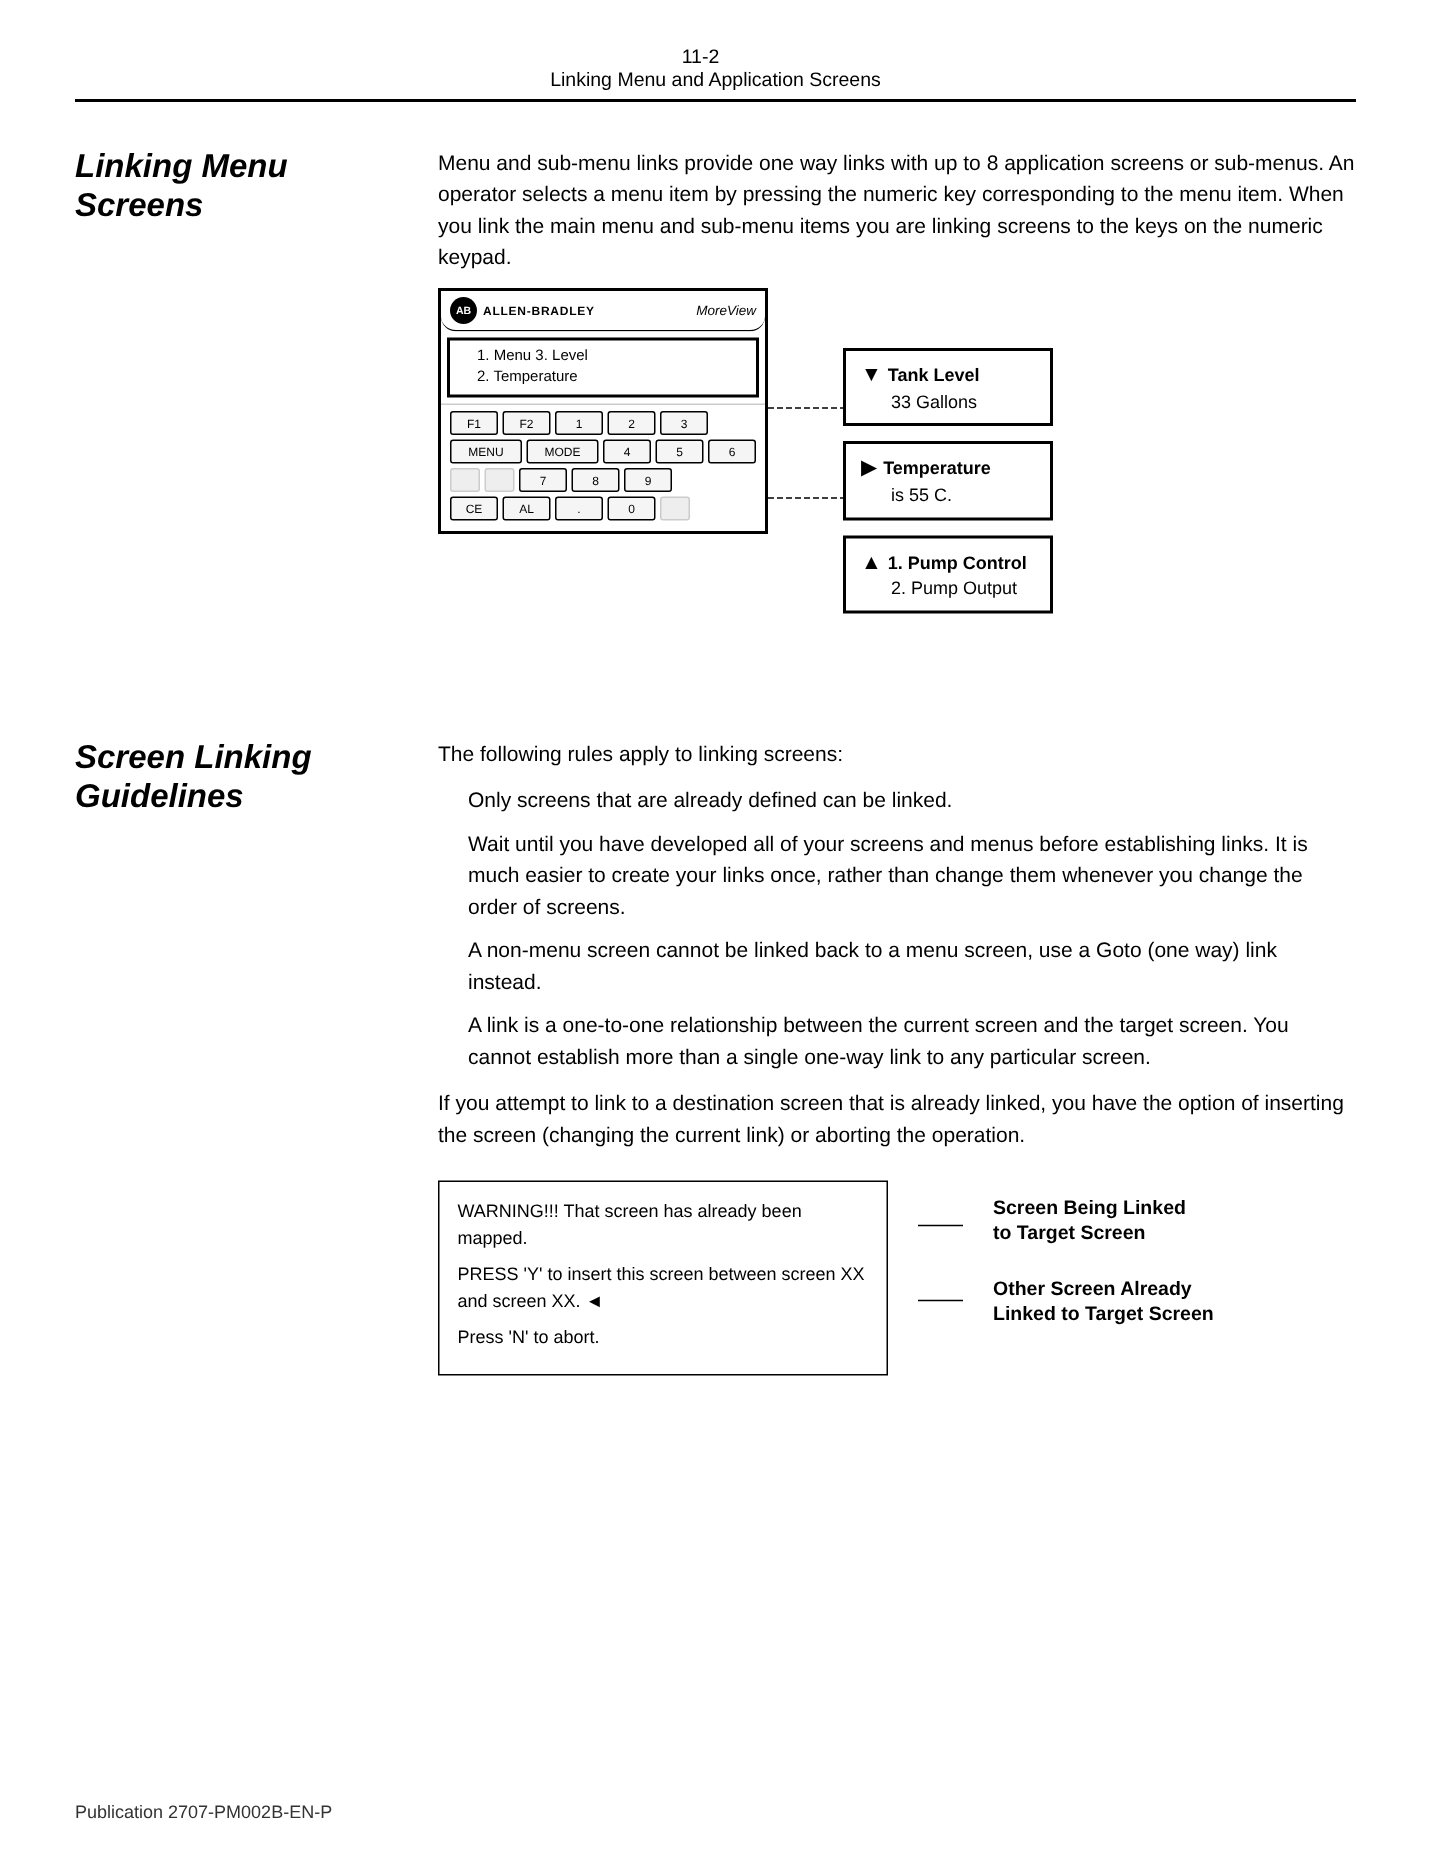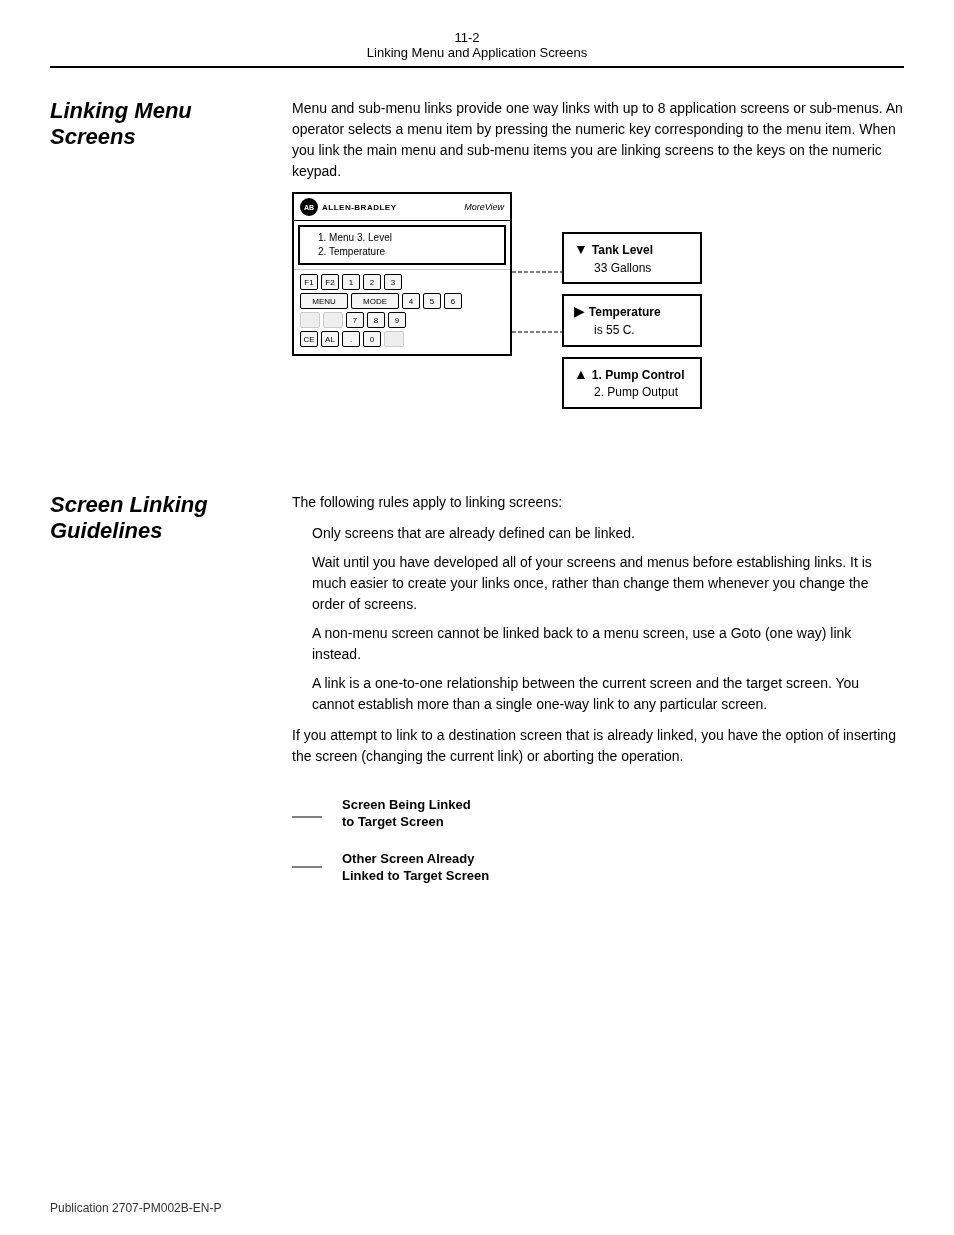"ALLEN-BRADLEY" .device-header { border-radius: none -> 10px }
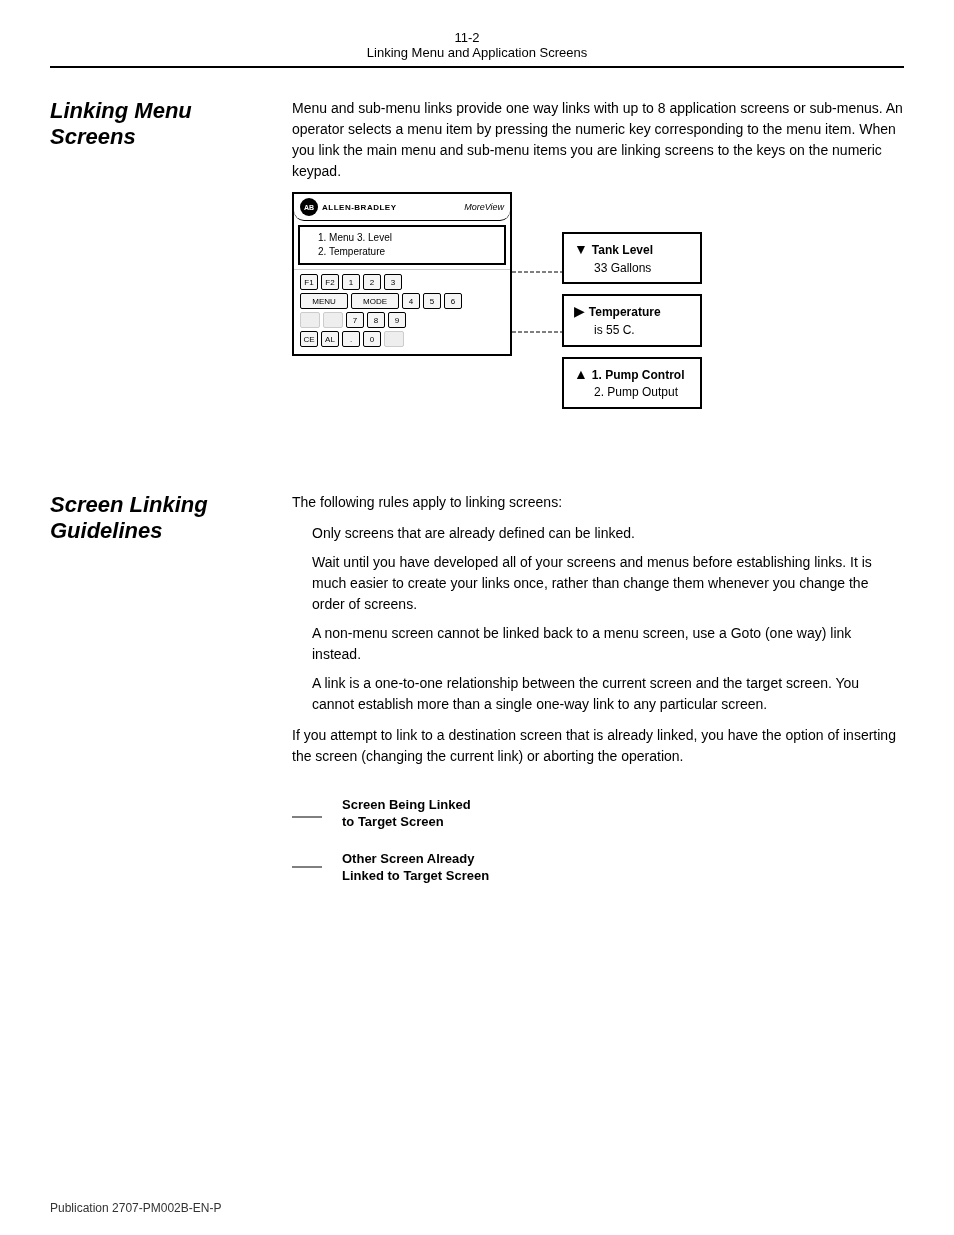"F1" .key { width: 18px -> 32px }
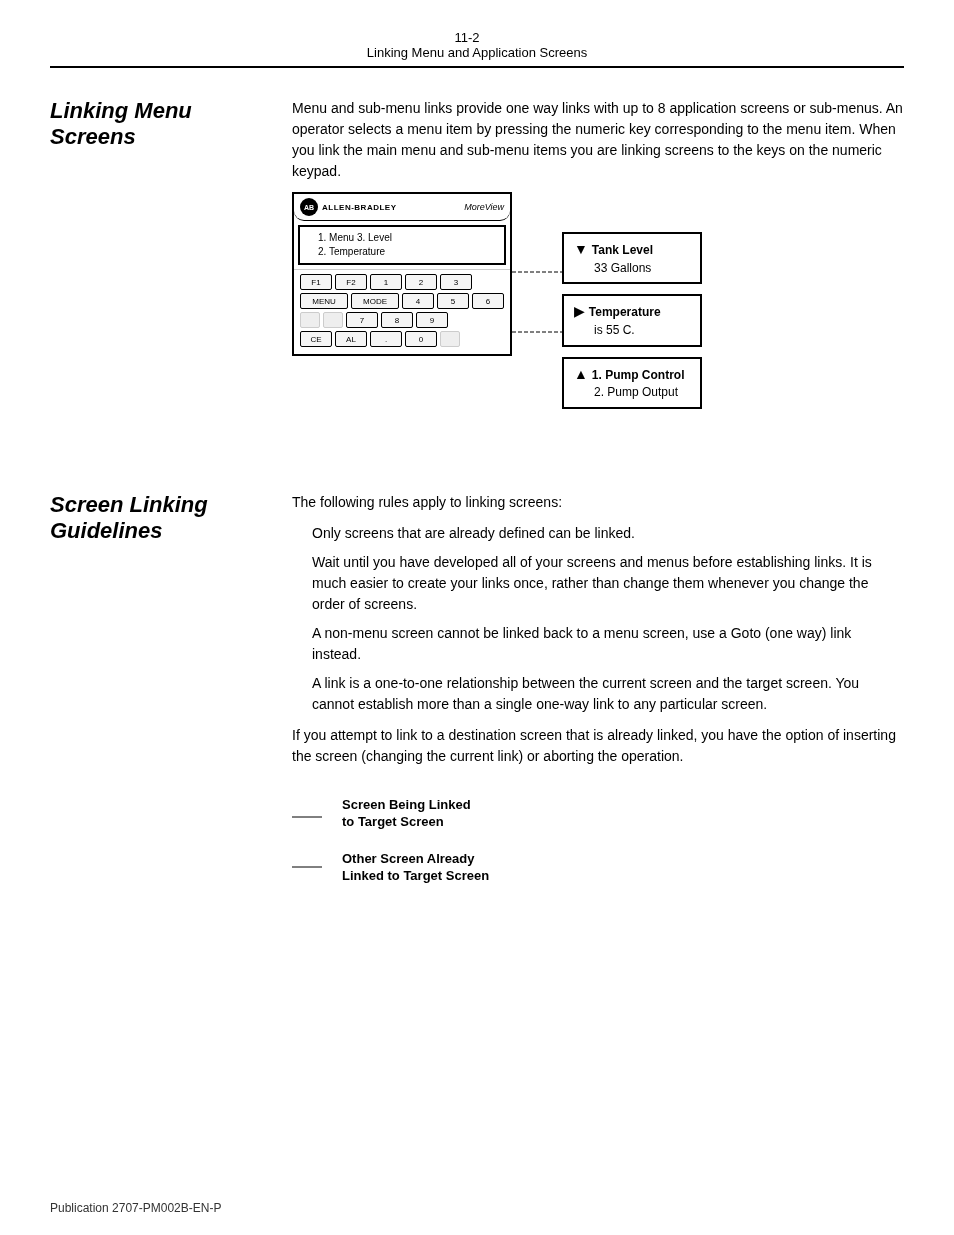"WARNING!!! That screen has already" div.warning-box { html: none -> <div> <p>WARNING!!! That screen has already been mapped.</p> <p>PRESS 'Y' to insert this screen between screen XX and screen XX. ◄</p> <p>Press 'N' to abort.</p> </div> }
